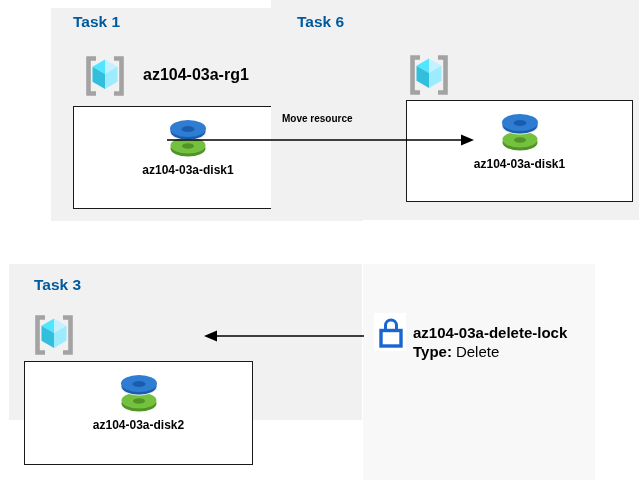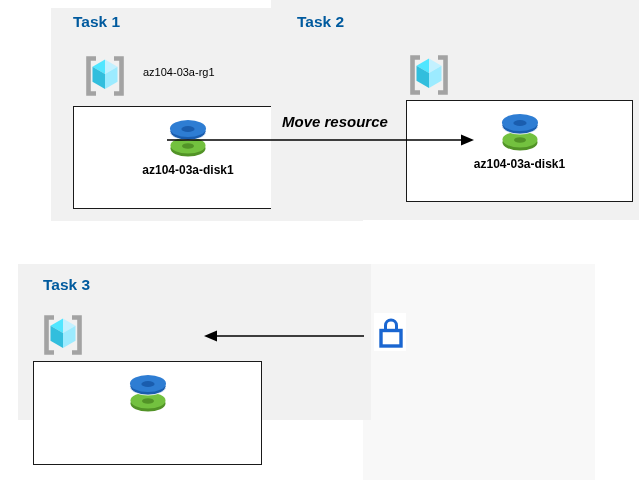"Task 2" h2.task-title { text: 2 -> 6 }
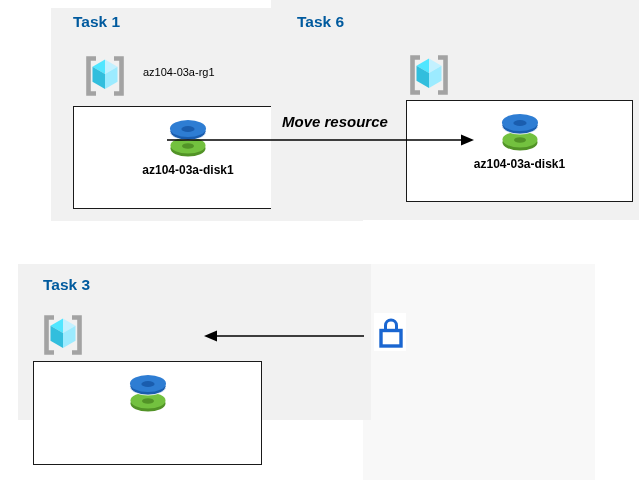"az104-03a-rg1" .rg-label { font-size: 11px -> 16px; font-weight: 400 -> 700 }
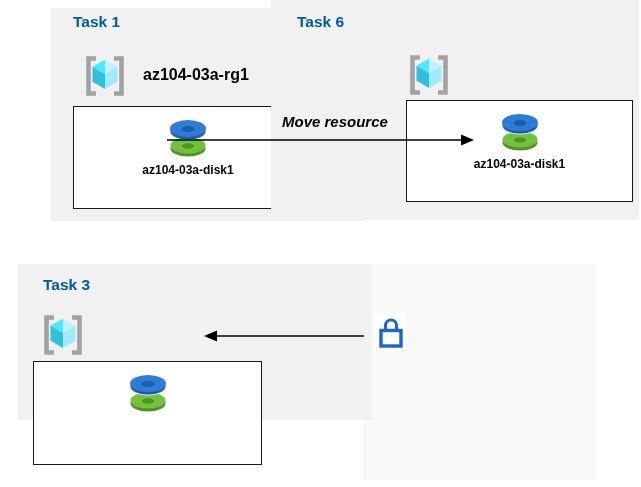"Move resource" .move-label { font-size: 15px -> 10px; font-style: italic -> none }
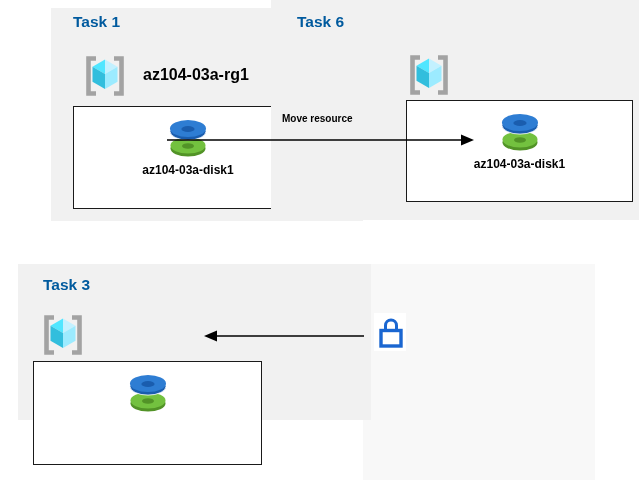"Task 3" section.panel { left: 18px -> 9px }
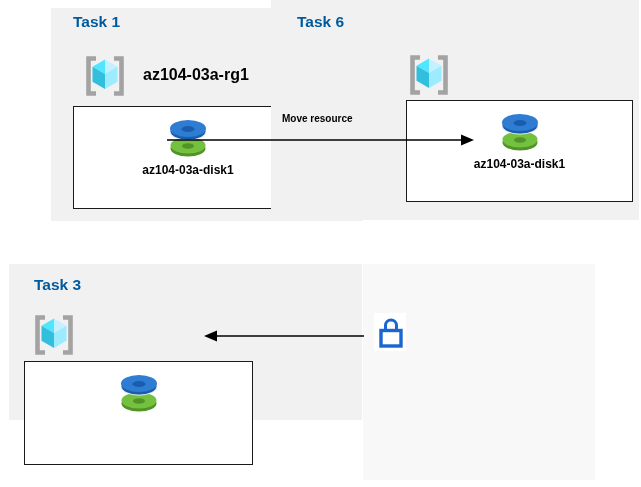"az104-03a-delete-lock" div.lock-text { html: none -> <div> <div>az104-03a-delete-lock</div> <div> <span>Type:</span><span>Delete</span> </div> </div> }
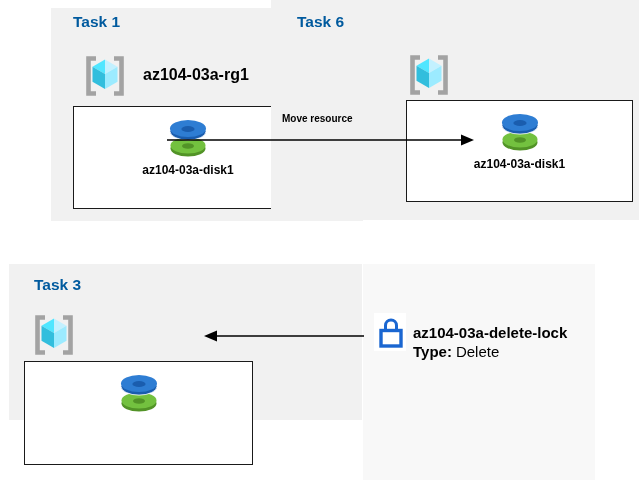"az104-03a-disk2" span.disk-label { html: none -> <span>az104-03a-disk2</span> }
